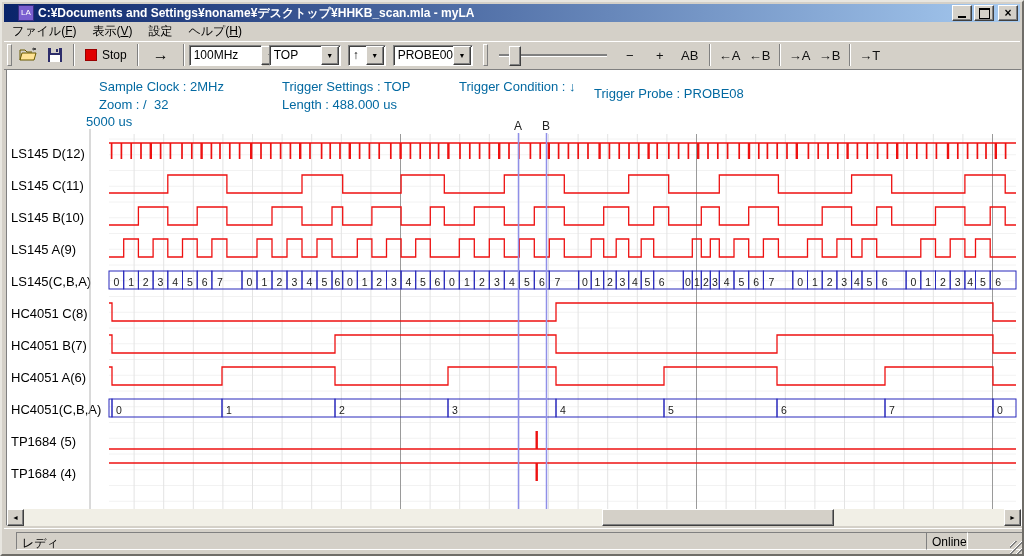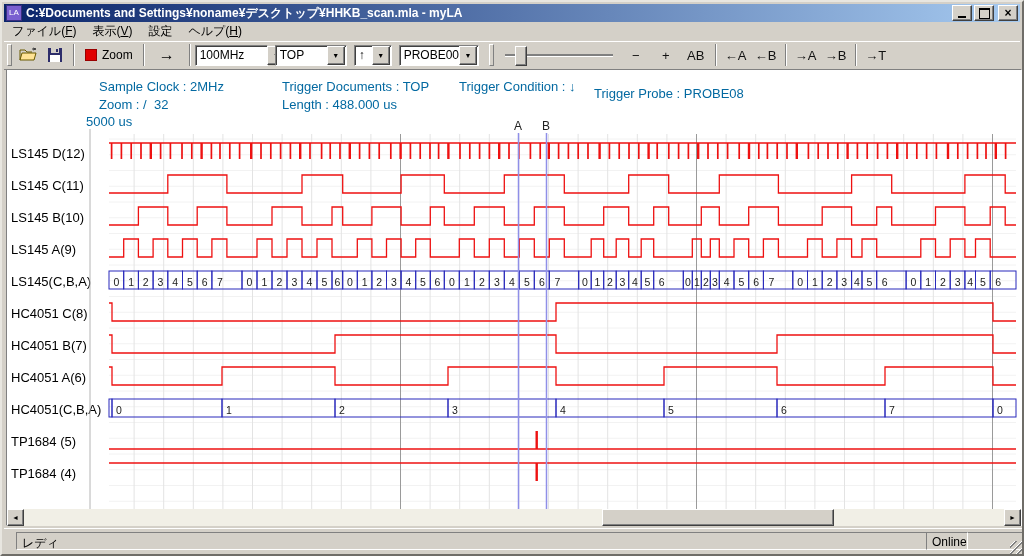"LA" #app-icon { margin-left: none -> 12px }
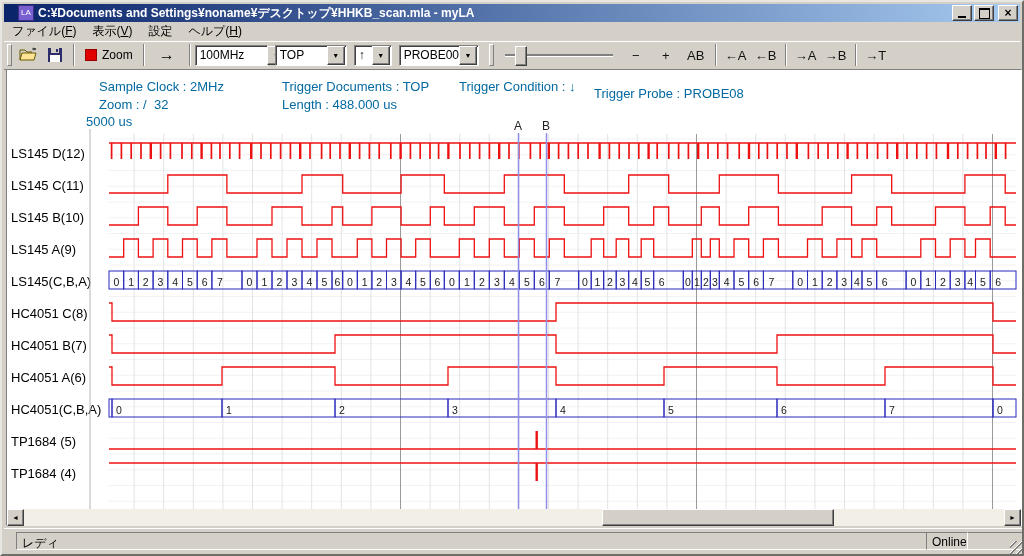"Zoom" span { text: Zoom -> Stop }
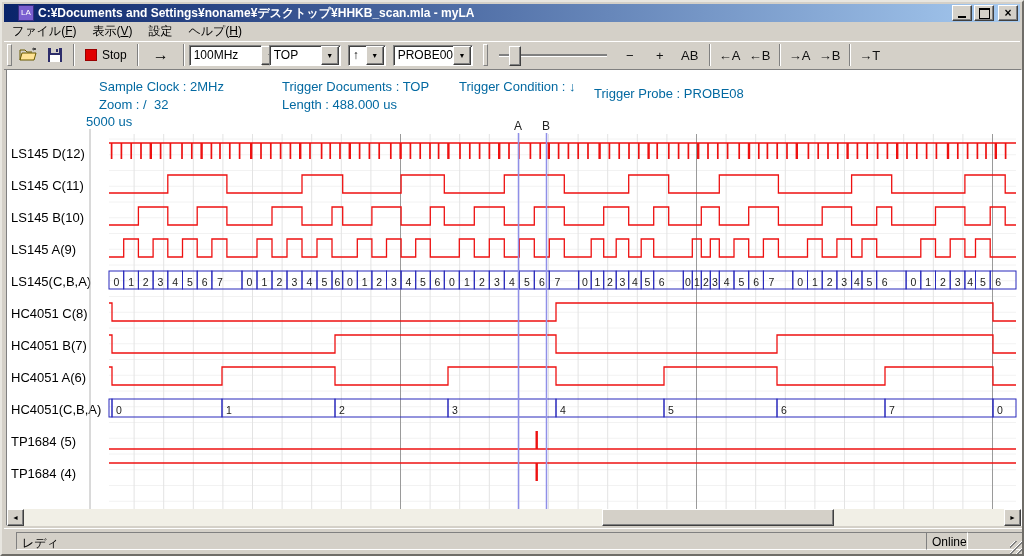"Trigger Documents : TOP" div.info-text { text: Documents -> Settings }
